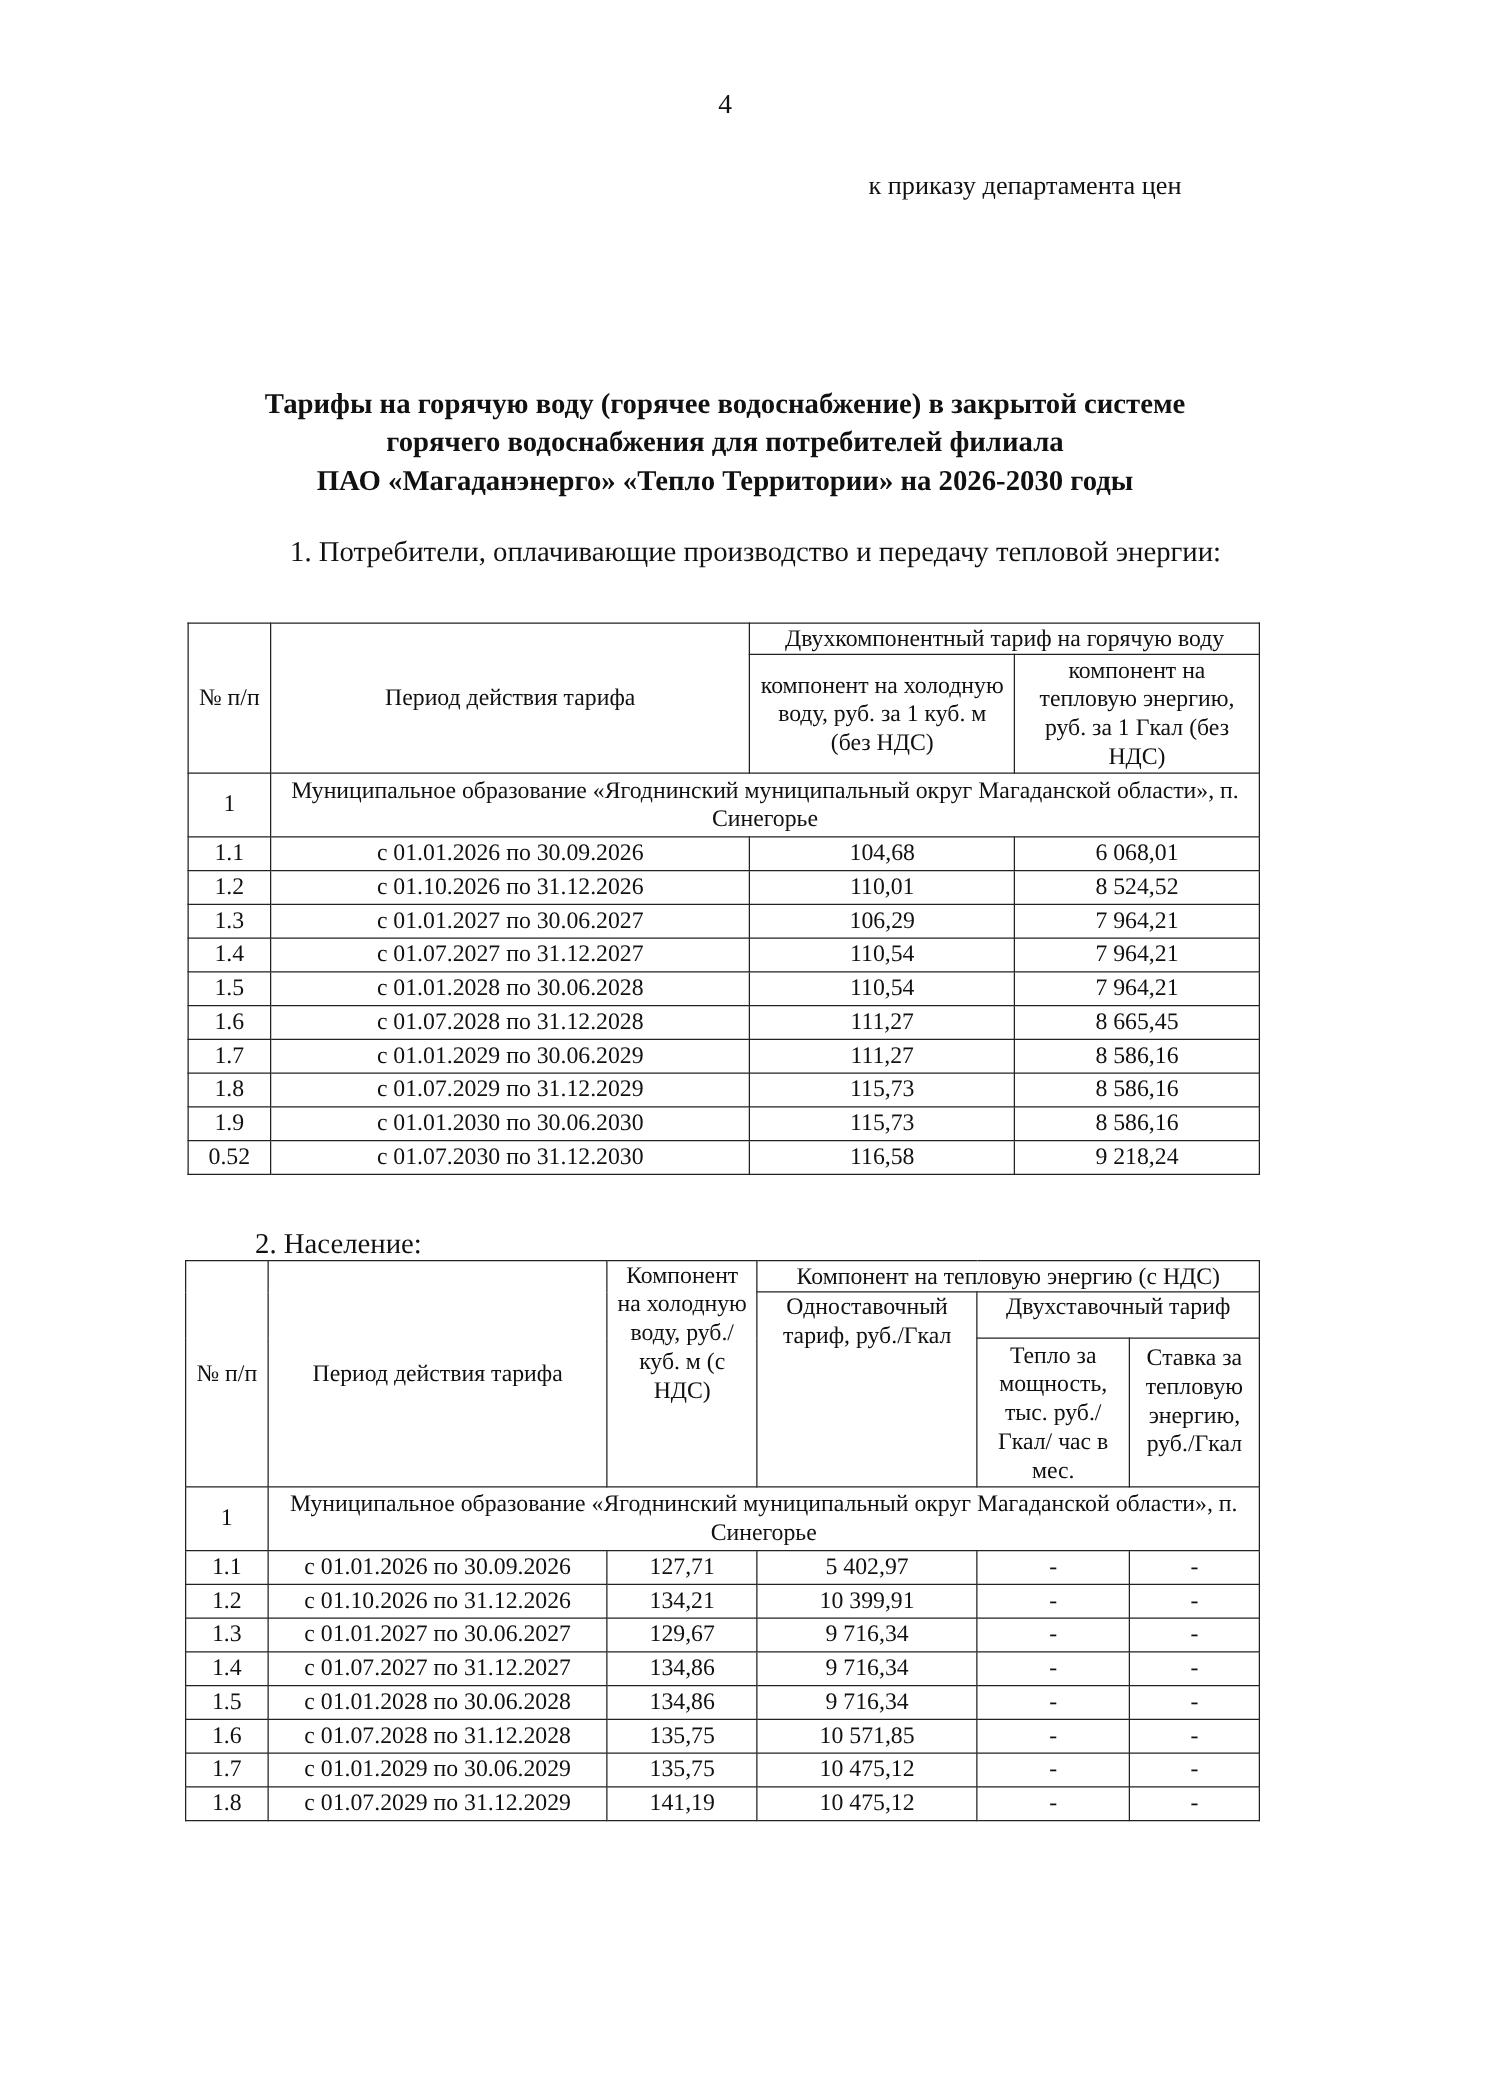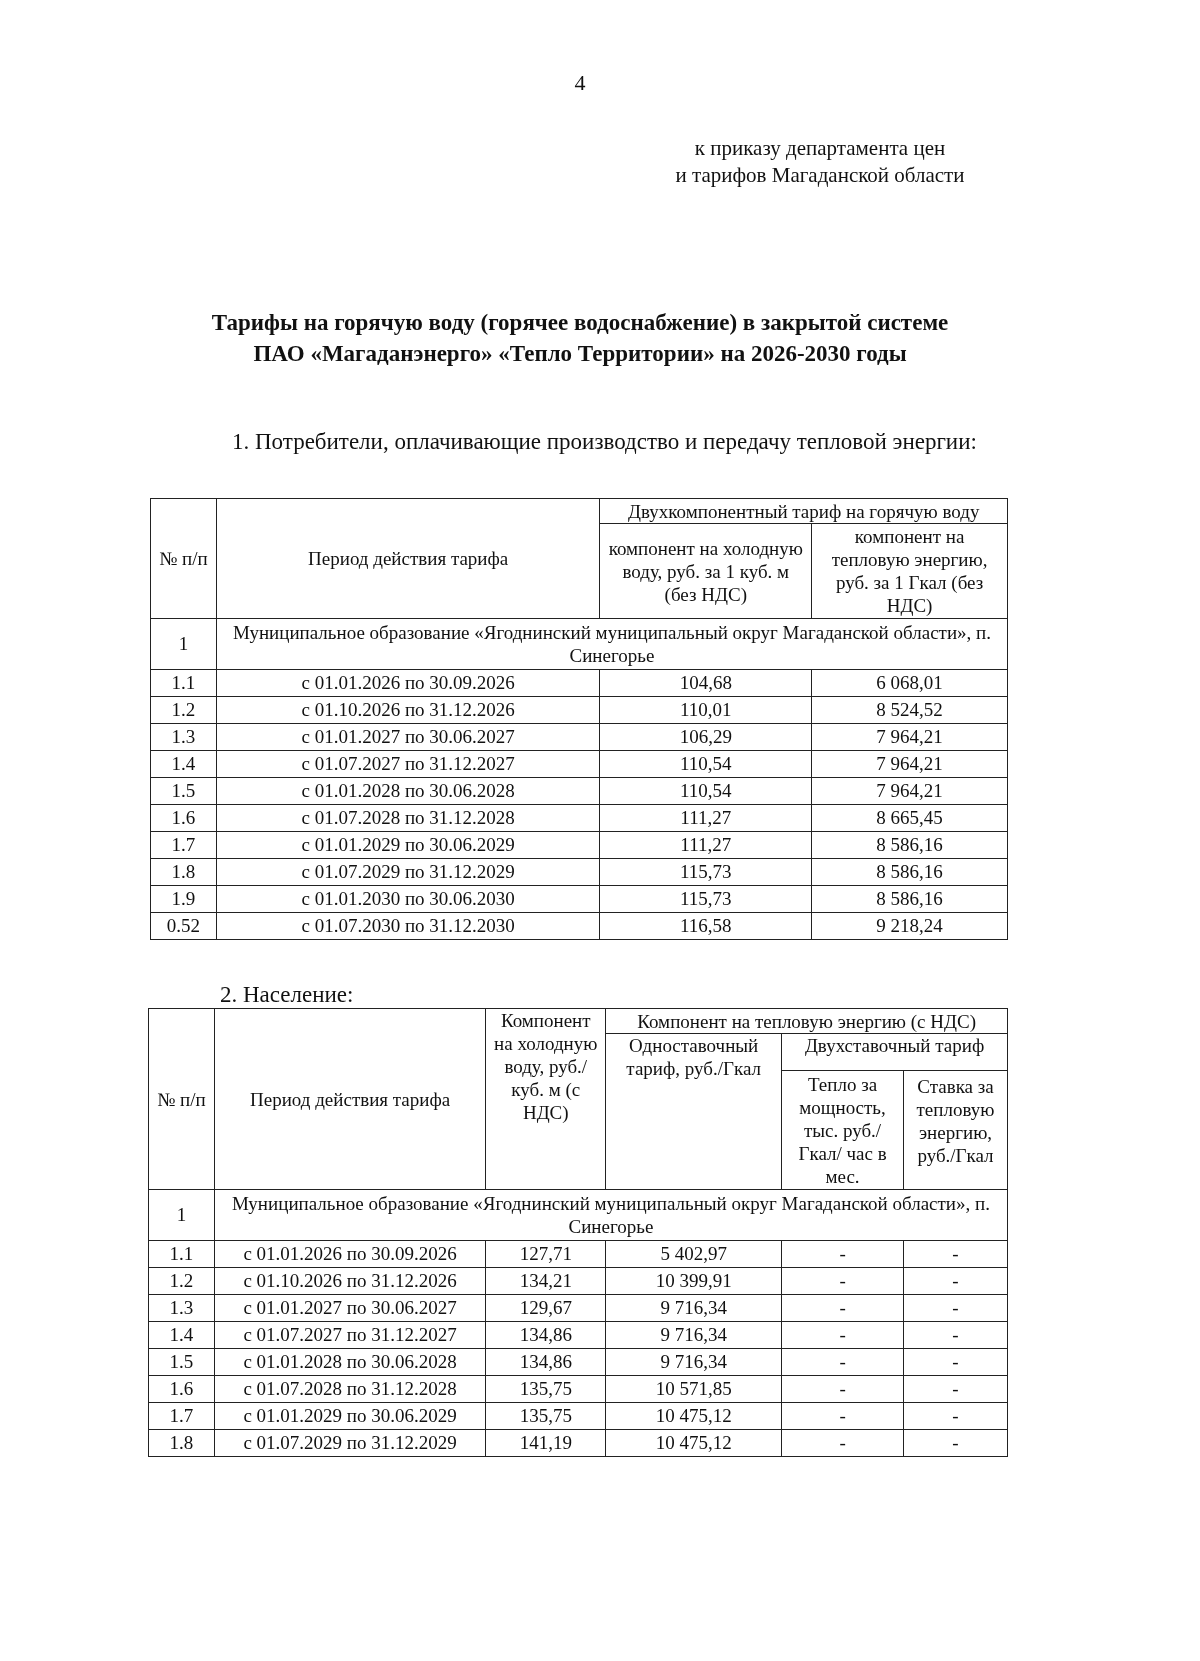"и тарифов Магаданской области" div { html: <div>и тарифов Магаданской области</div> -> none }
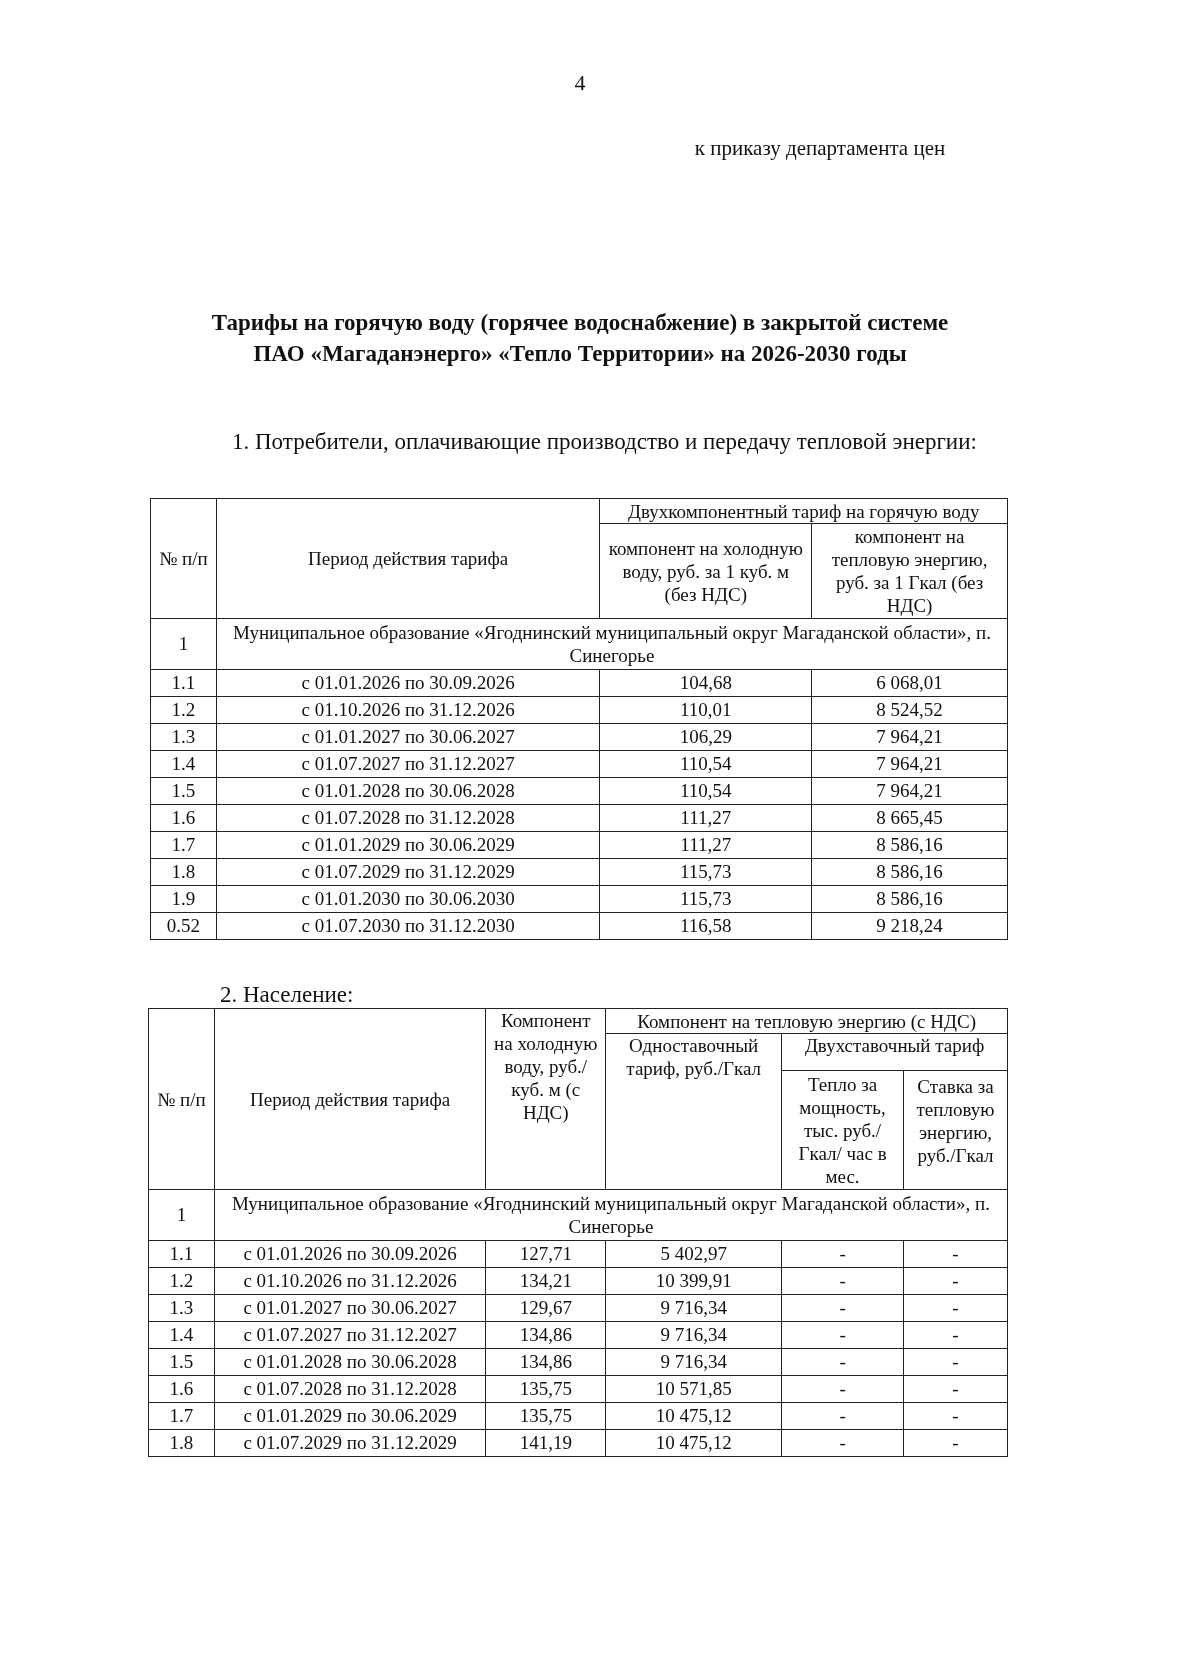"горячего водоснабжения для потребителей" div { html: none -> <div>горячего водоснабжения для потребителей филиала</div> }
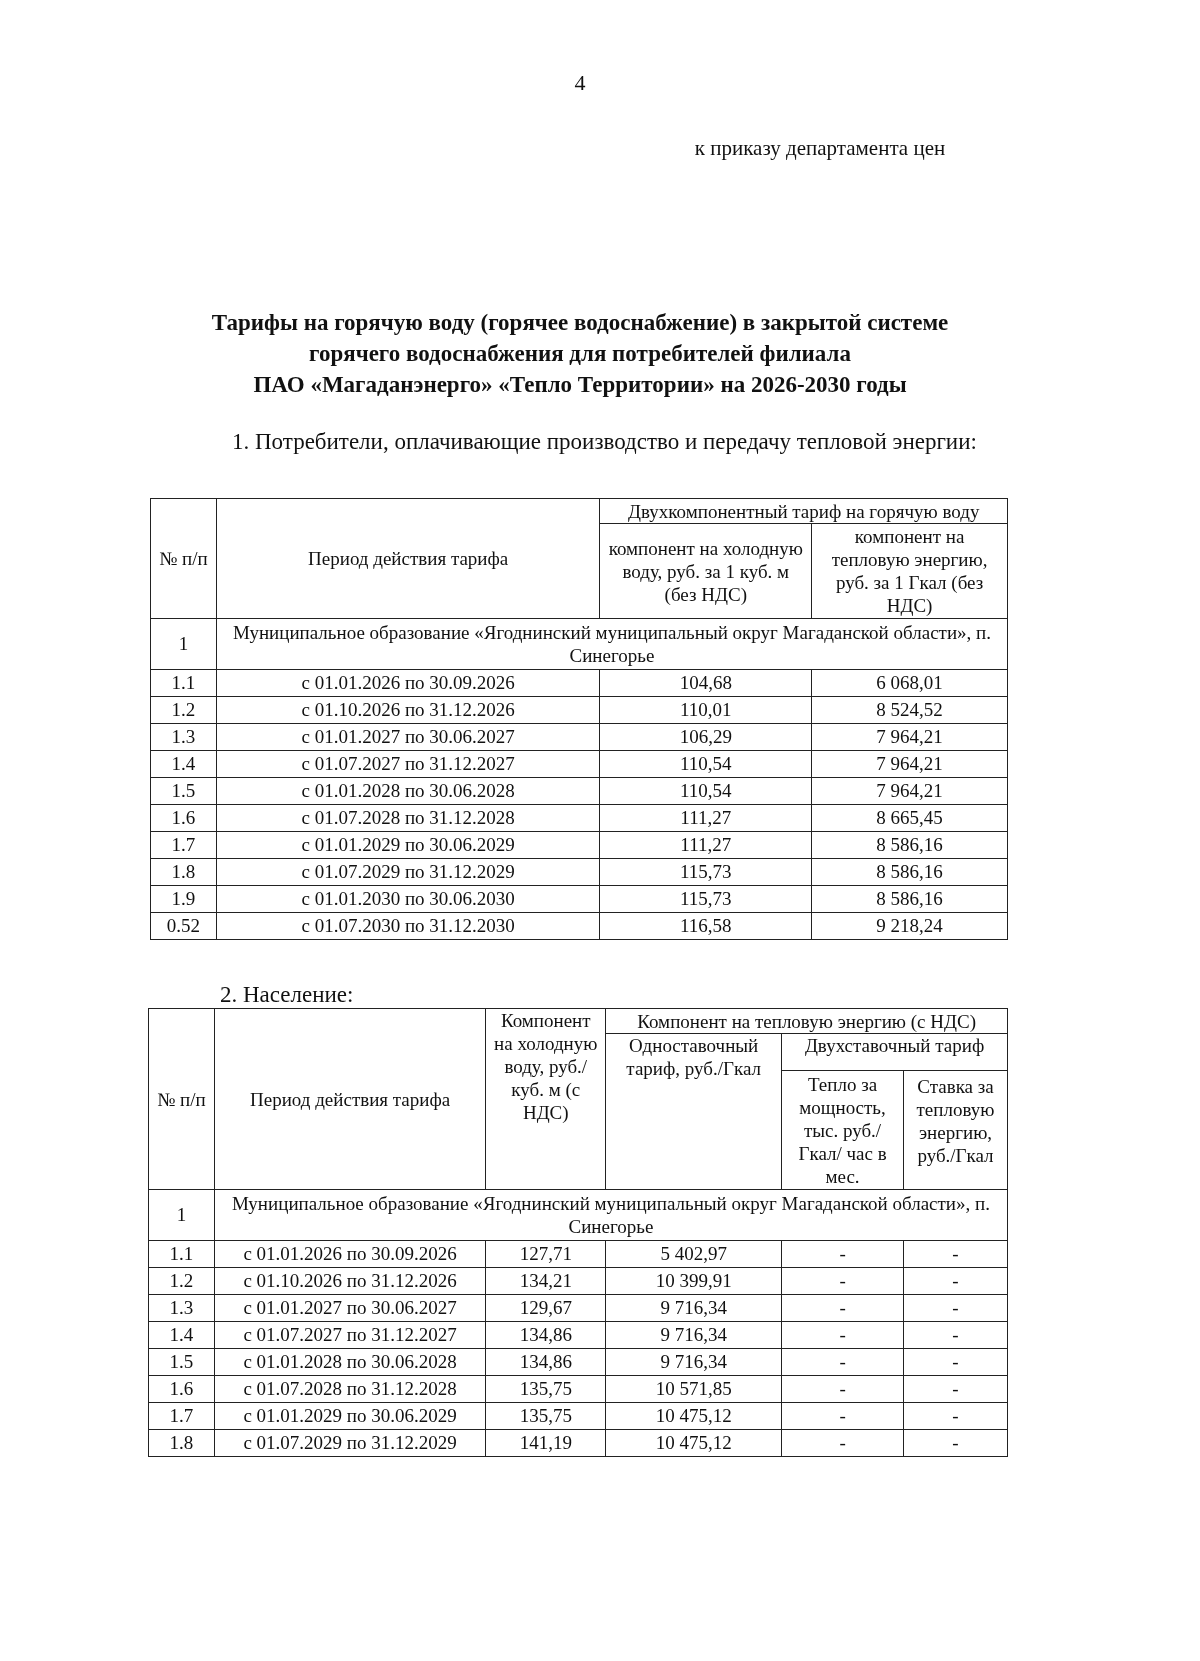"2. Население:" .section2 { left: 220px -> 204px }
